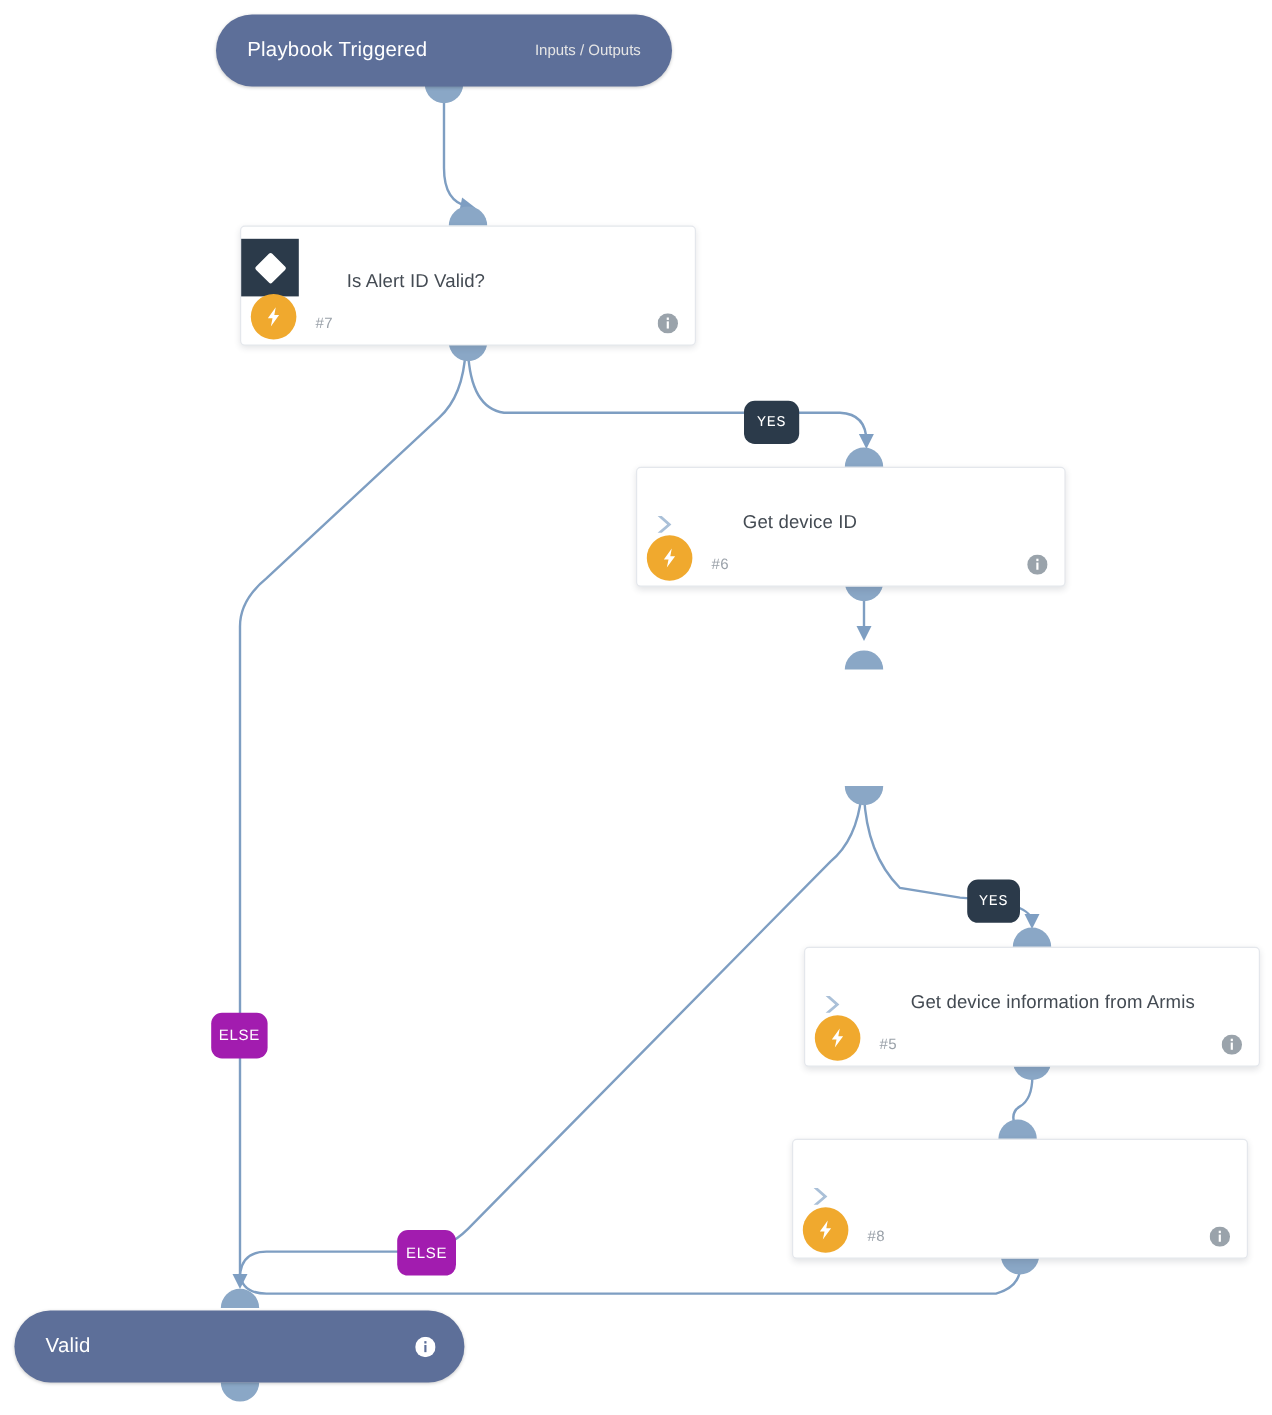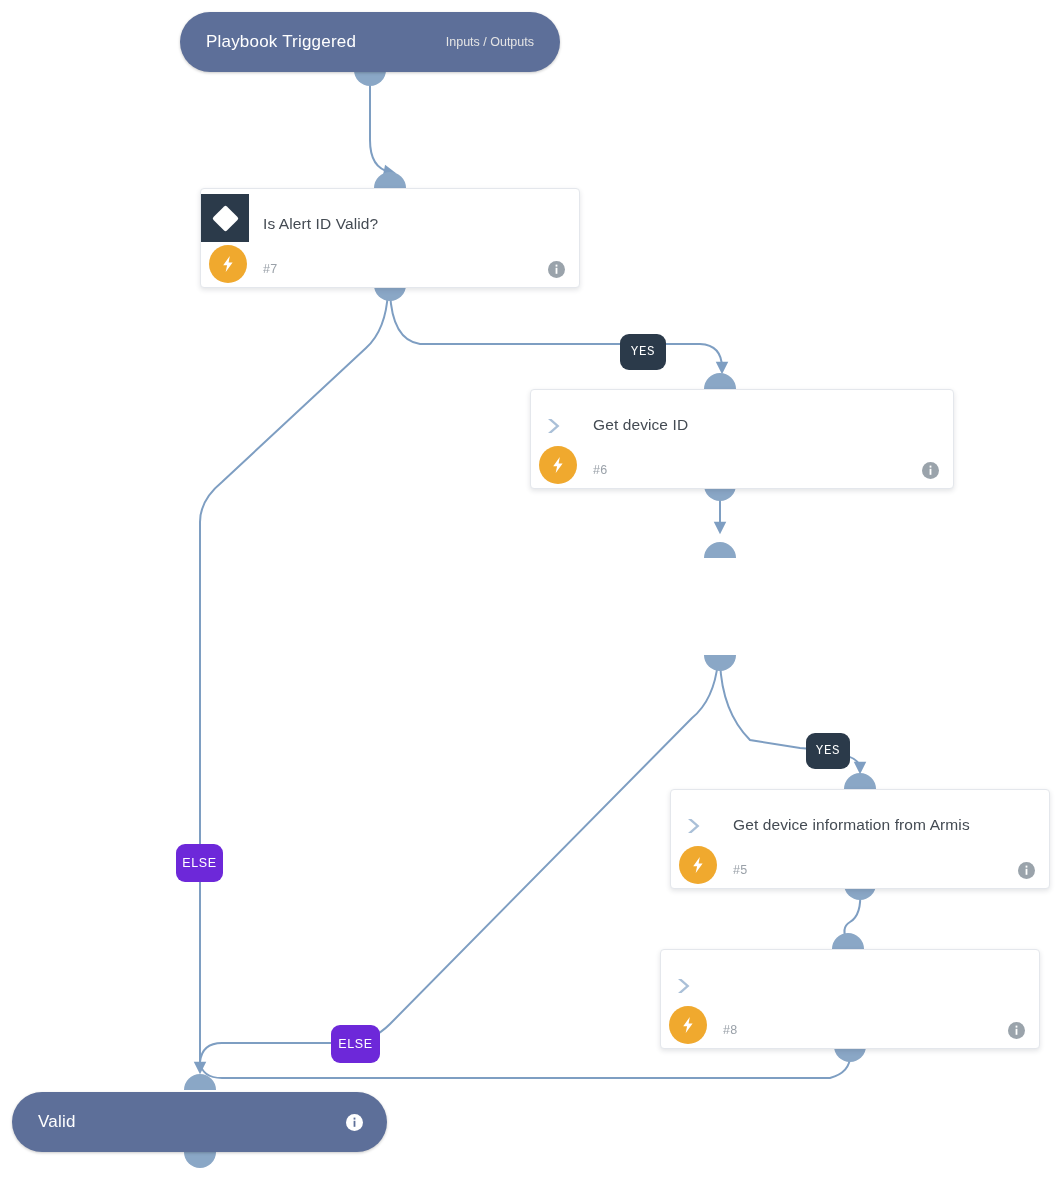"Is Alert ID Valid?" .card-head { align-items: center -> flex-end; gap: none -> 26px }
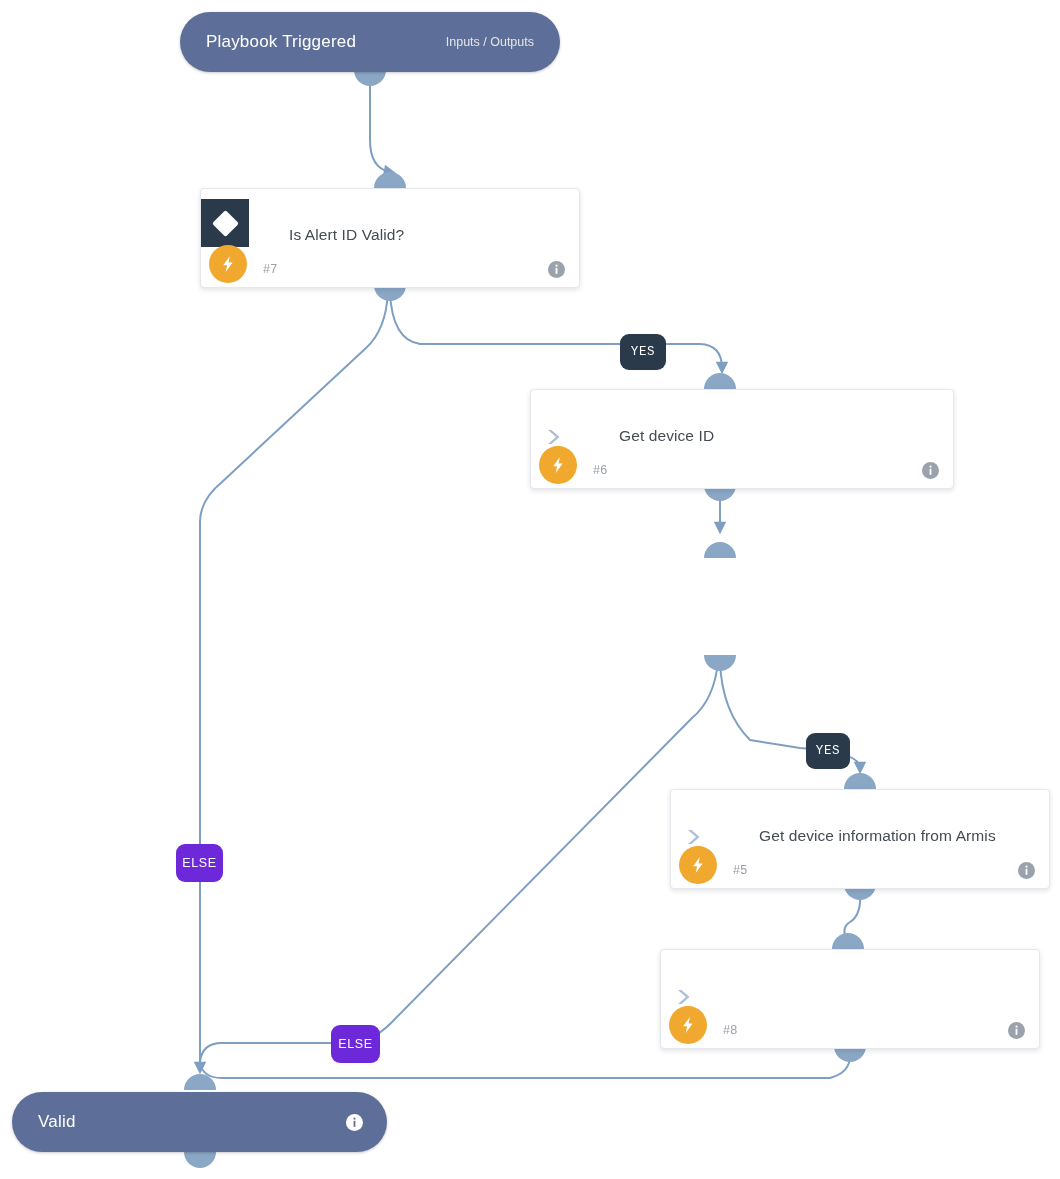"Get device ID" div.card { width: 424px -> 358px }
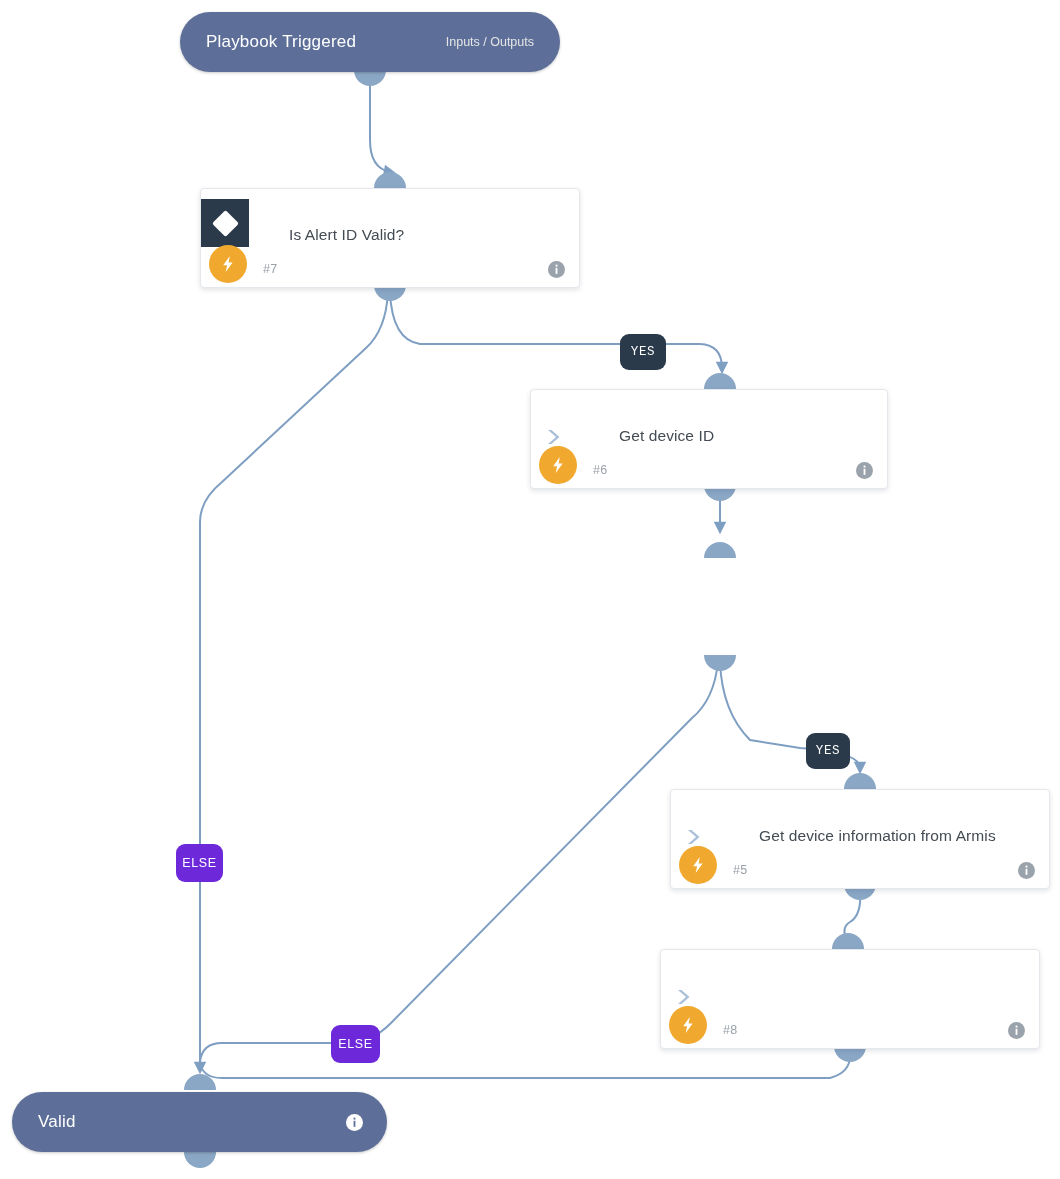"ELSE" .blabel.els { background: #6d28d9 -> #a21caf }
